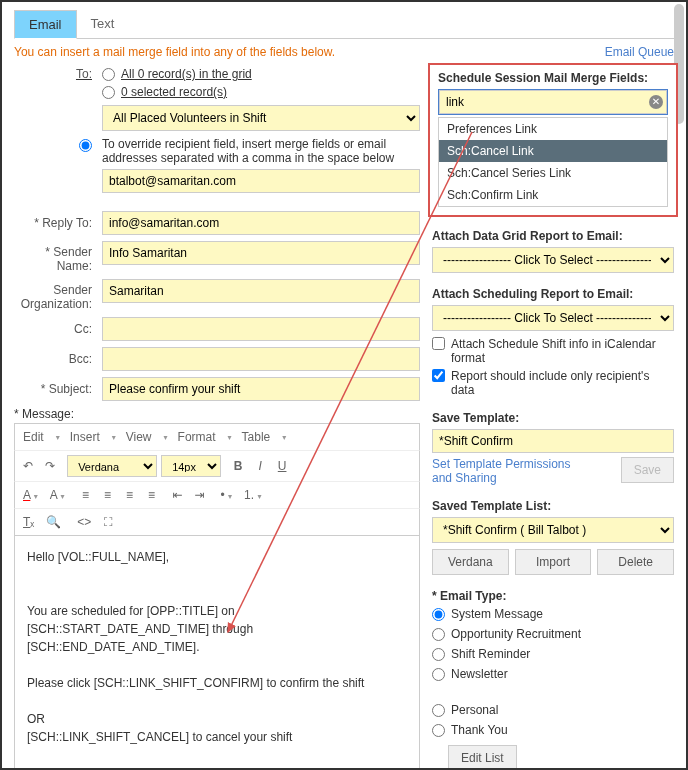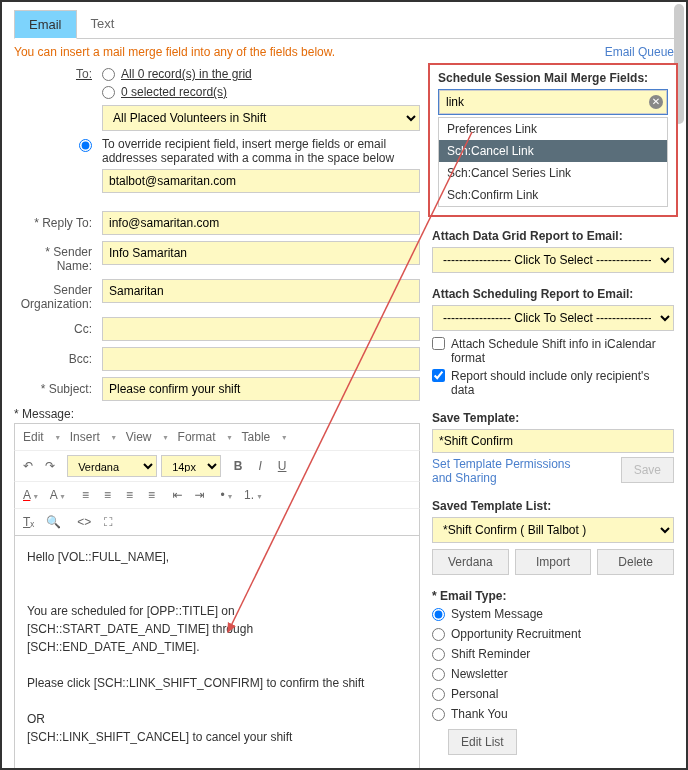"Newsletter" div.radio-row { margin-bottom: 6px -> 22px }
